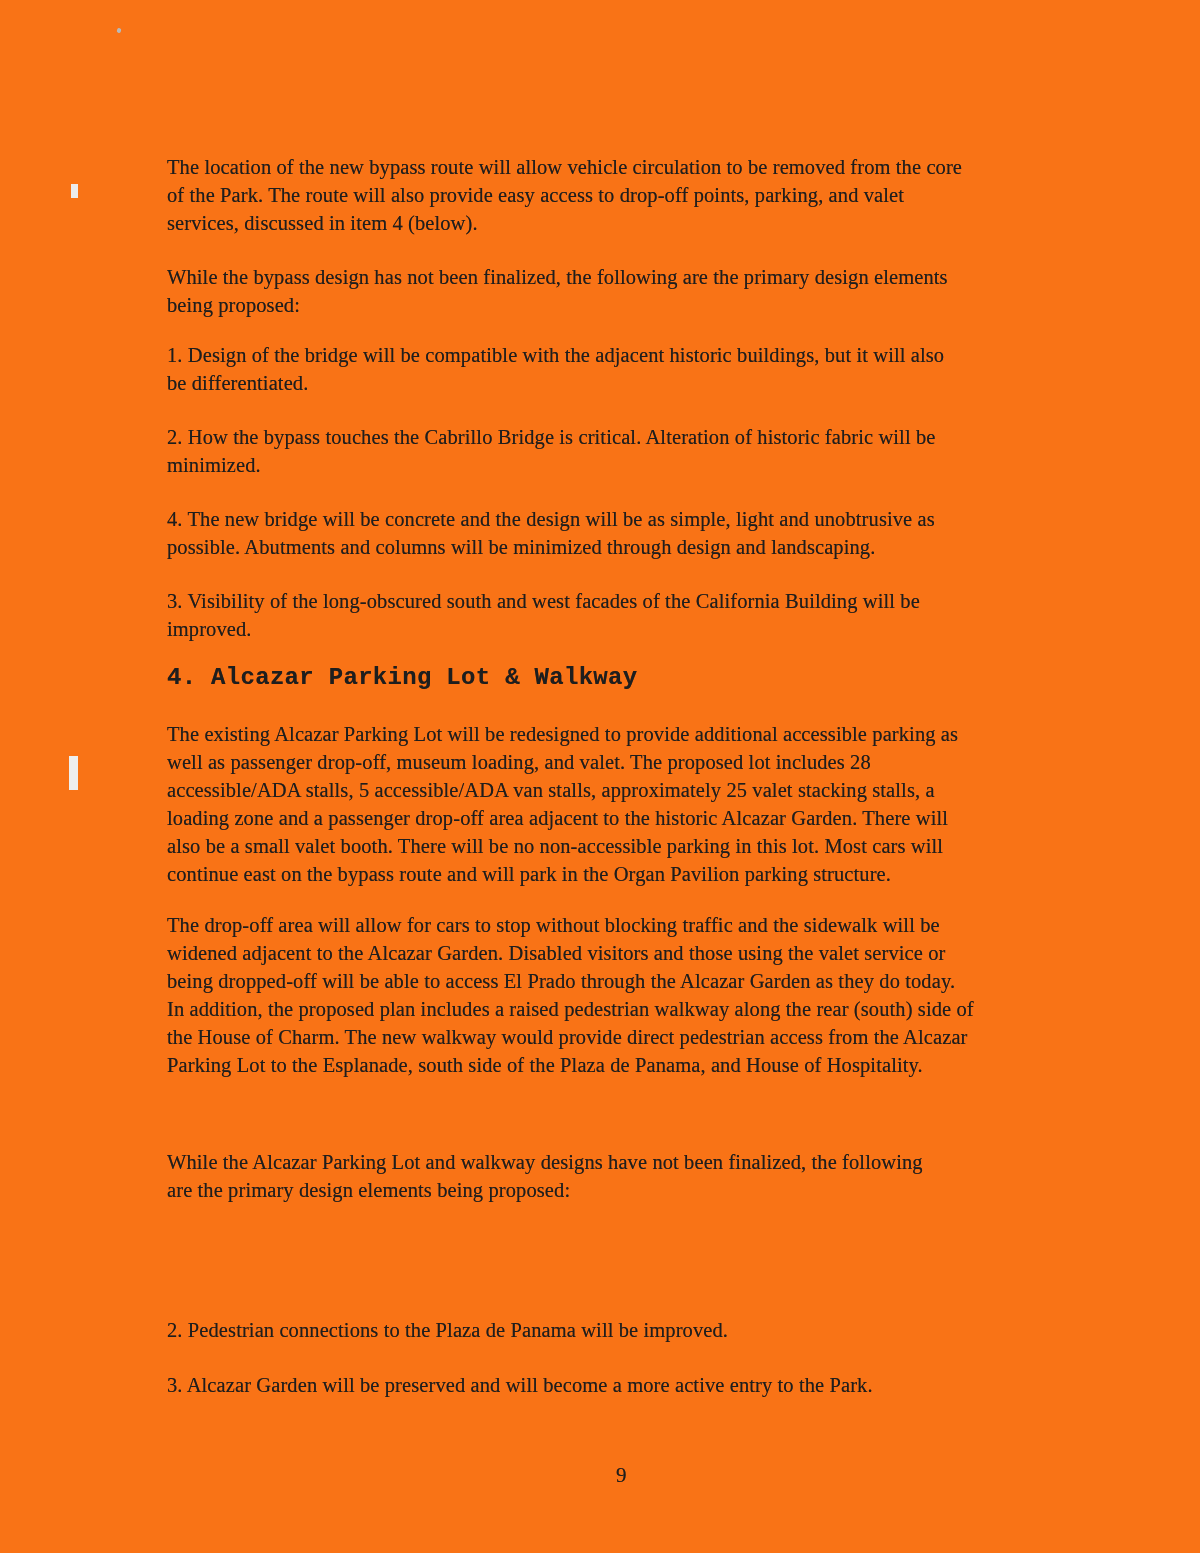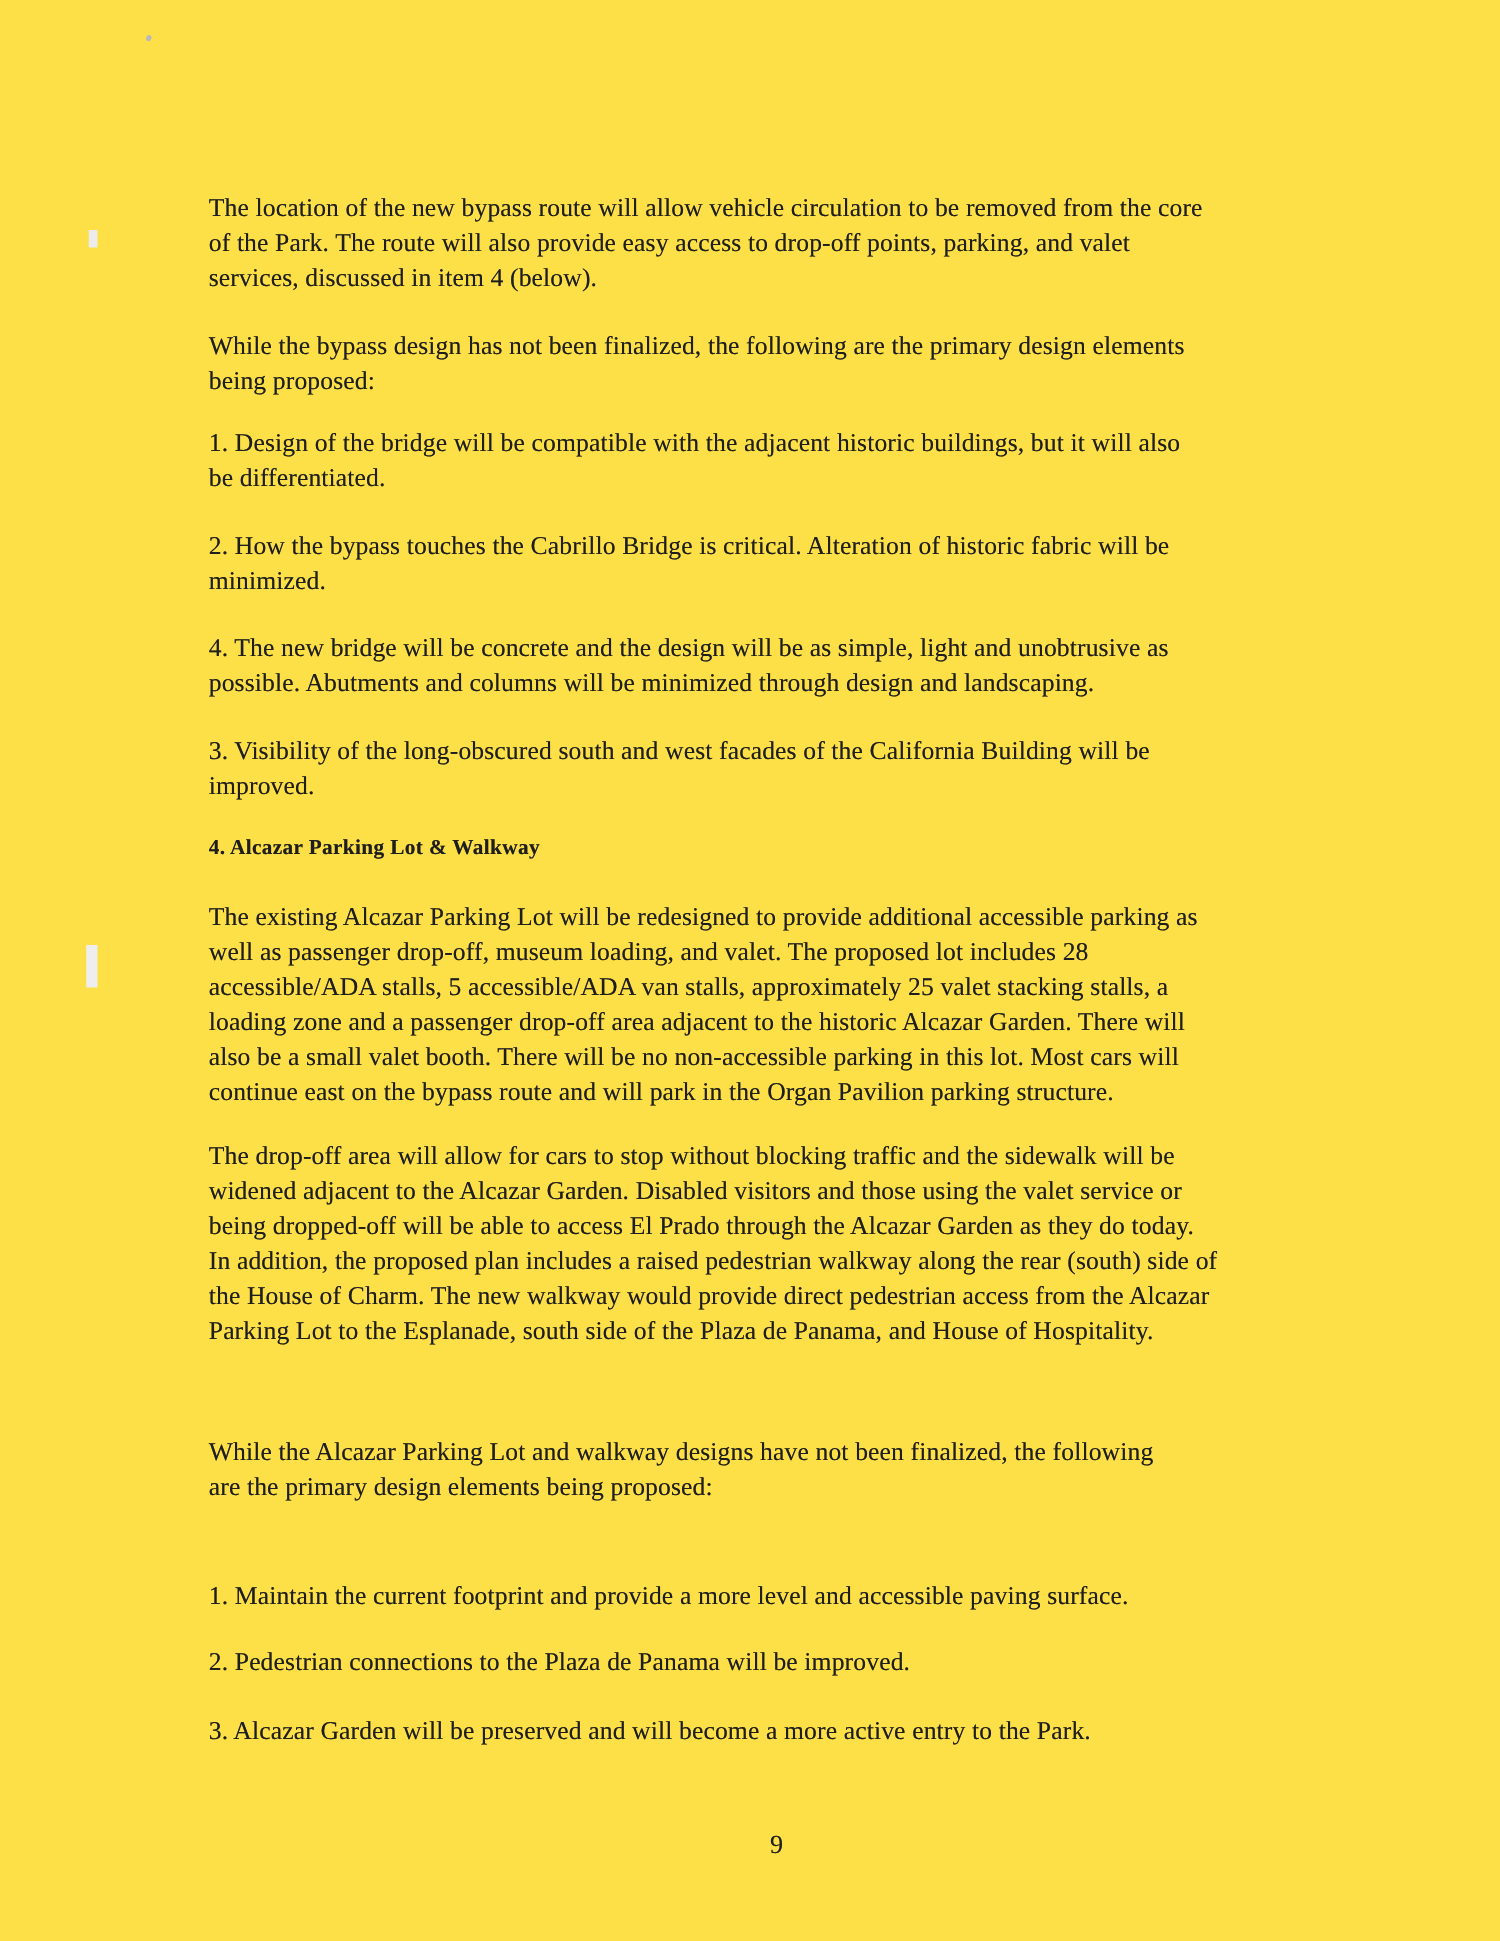"The location of the new" .page { background: #fde047 -> #f97316 }
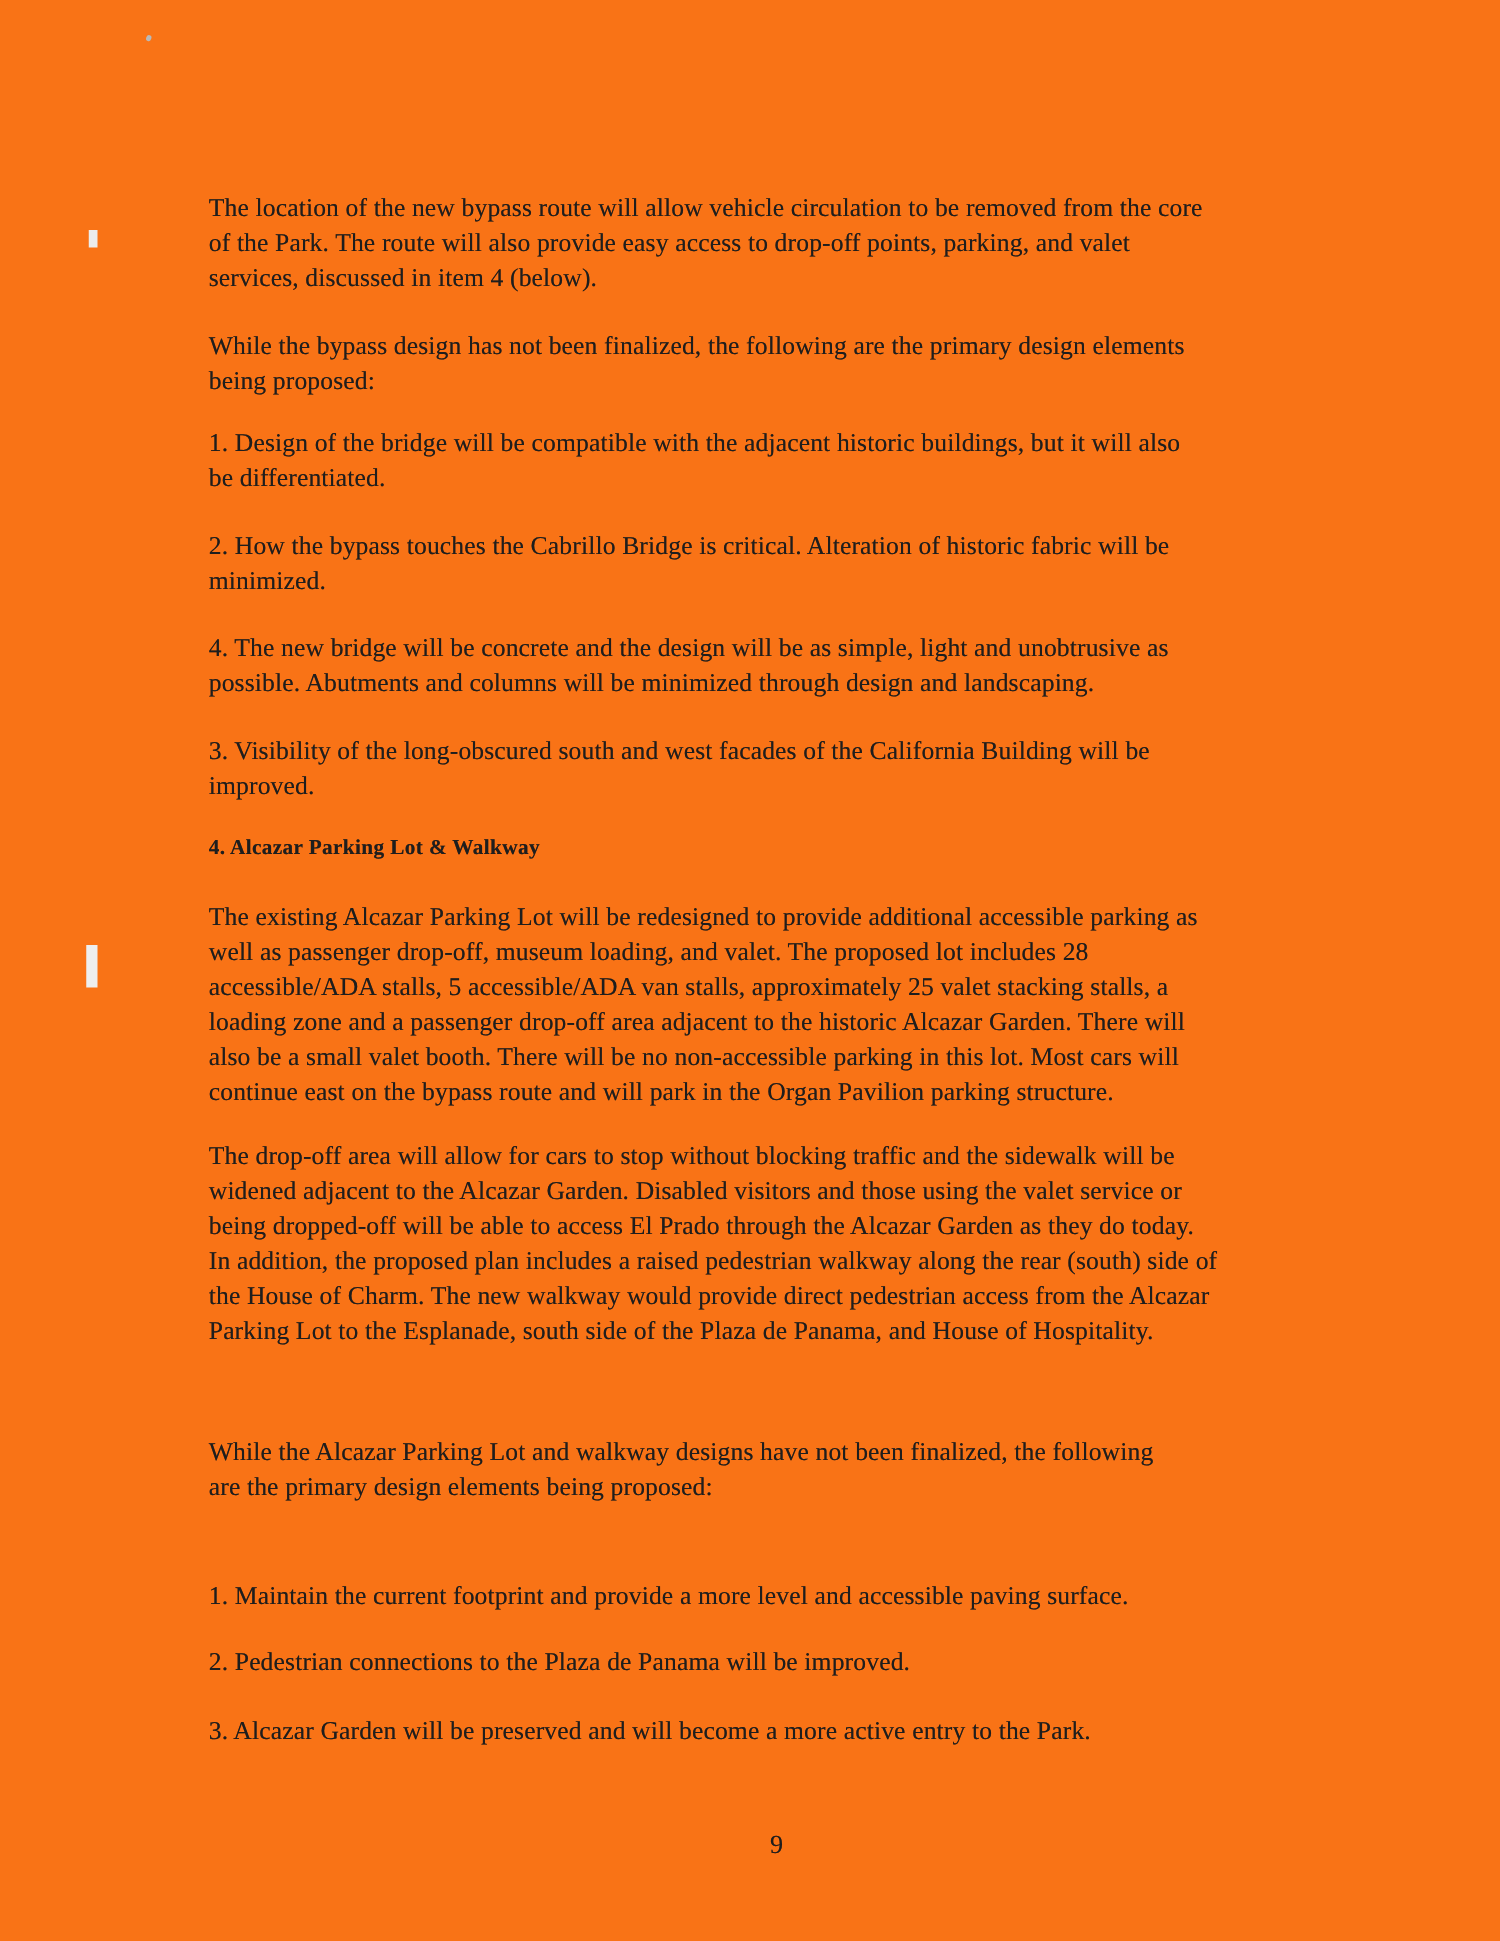"4. Alcazar Parking Lot &" .heading { font-family: none -> Liberation Mono, monospace; font-size: 17px -> 24px }
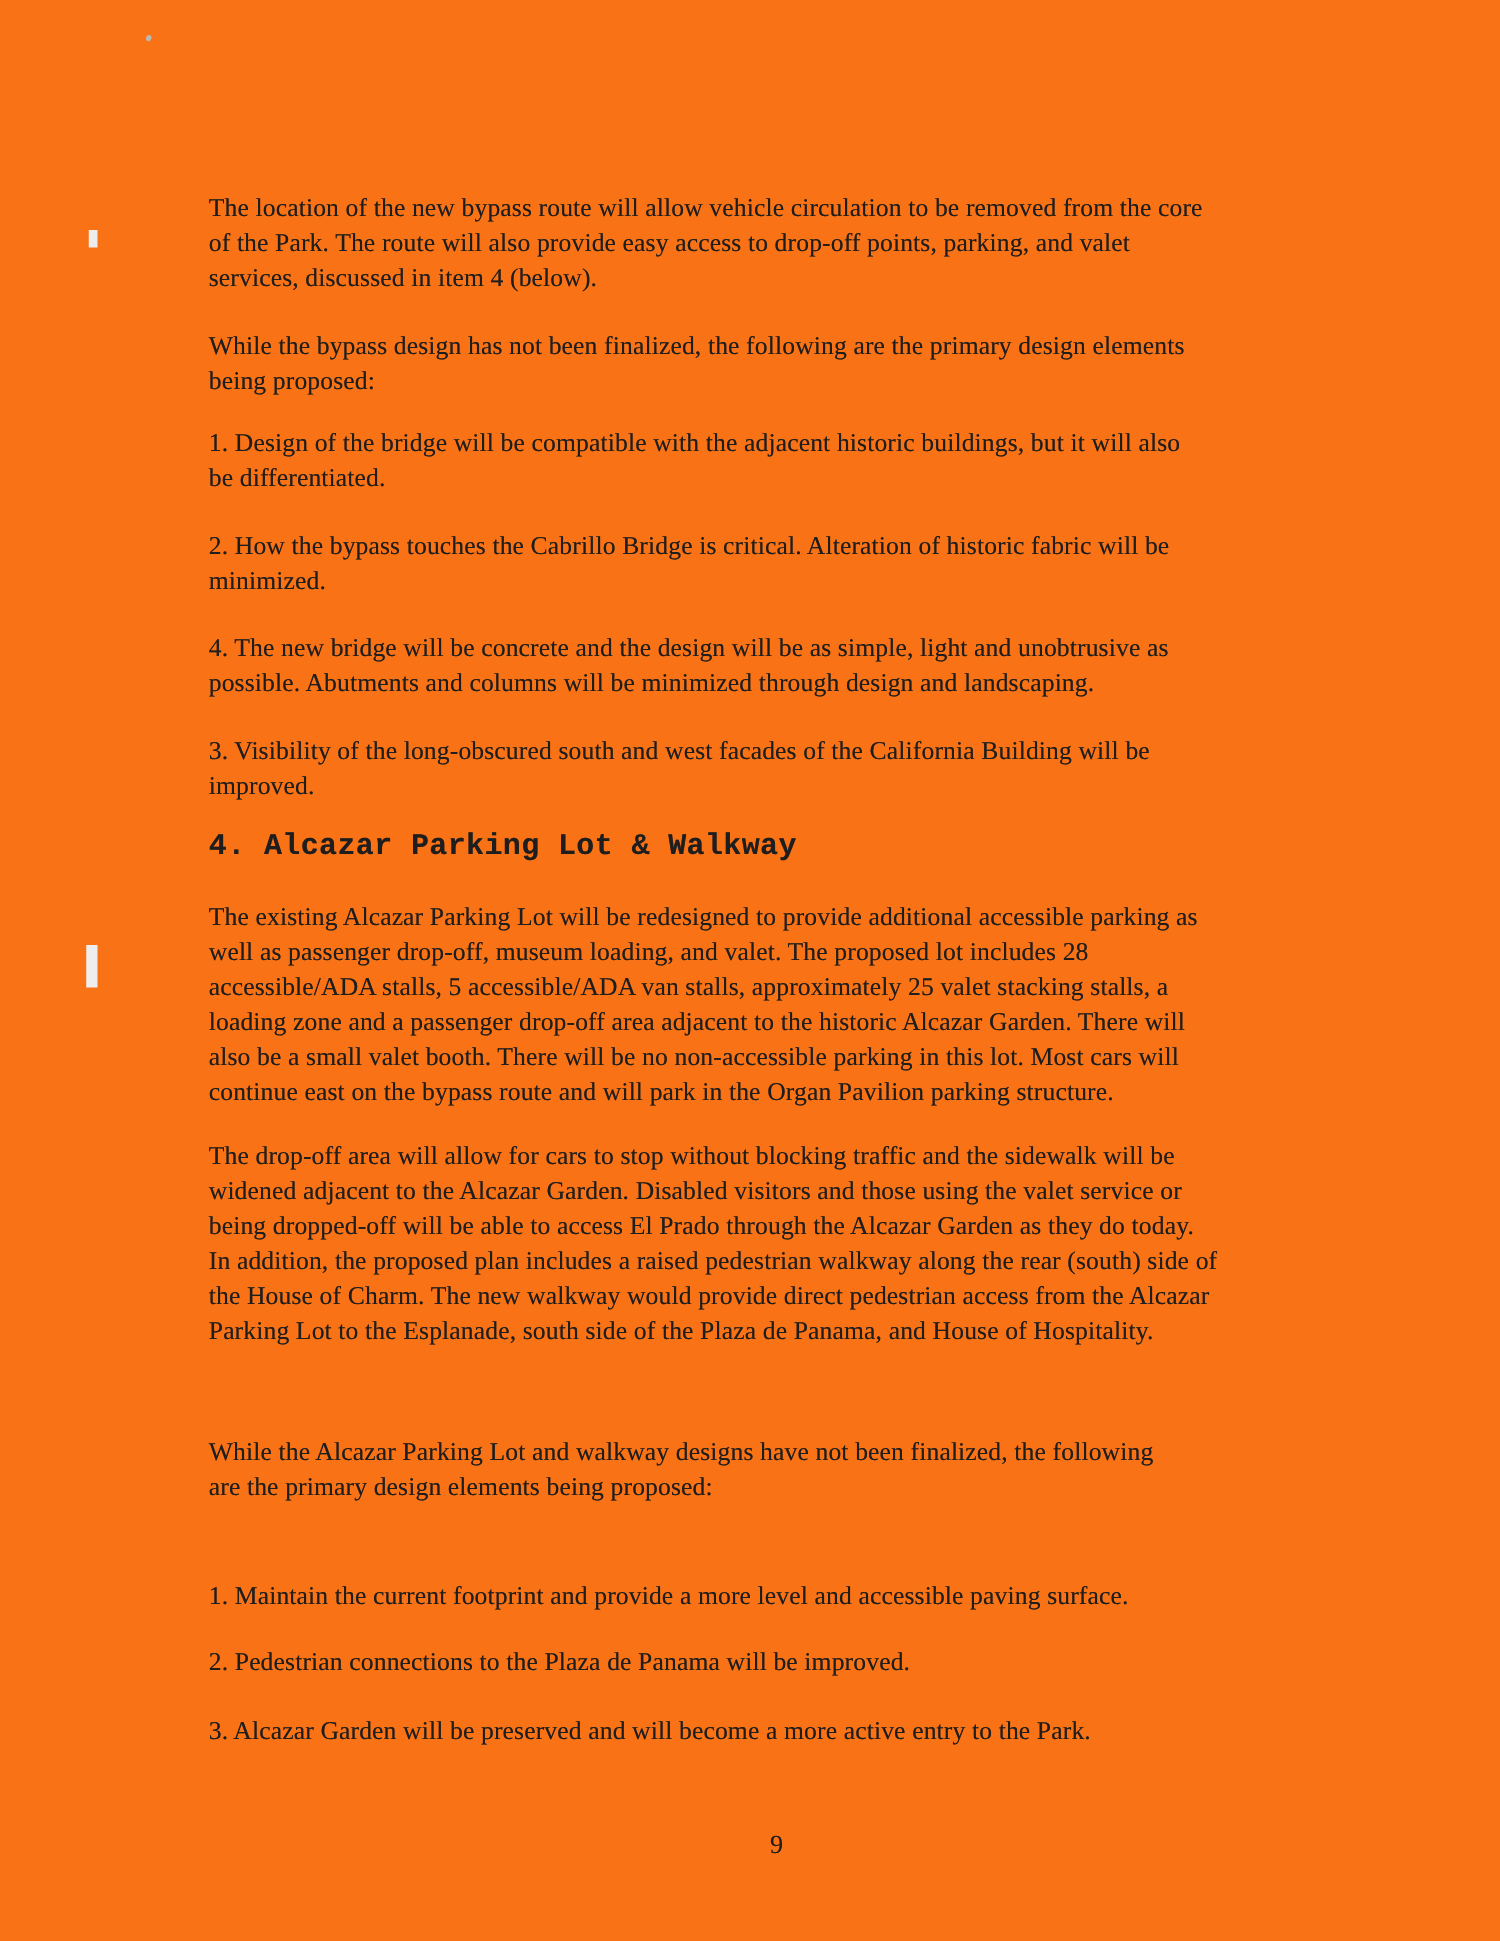"1. Maintain the current footprint" div.block { html: <div>1. Maintain the current footprint and provide a more level and accessible paving surface.</div> -> none }
